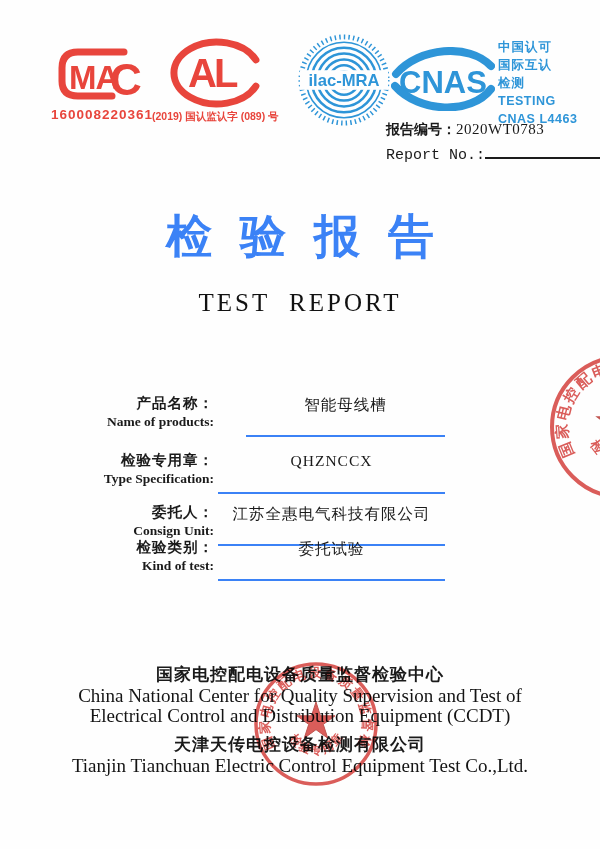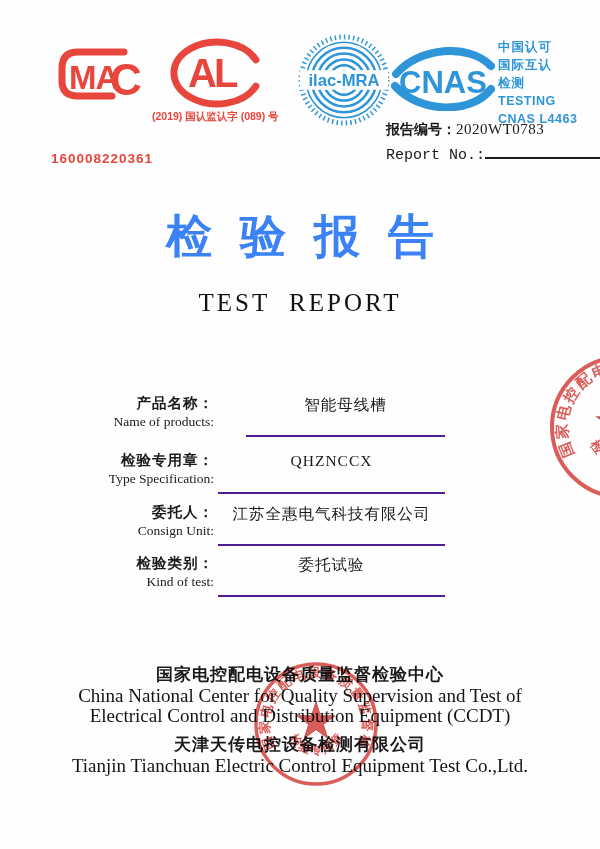"160008220361" .cma-num { margin-top: 44px -> none }
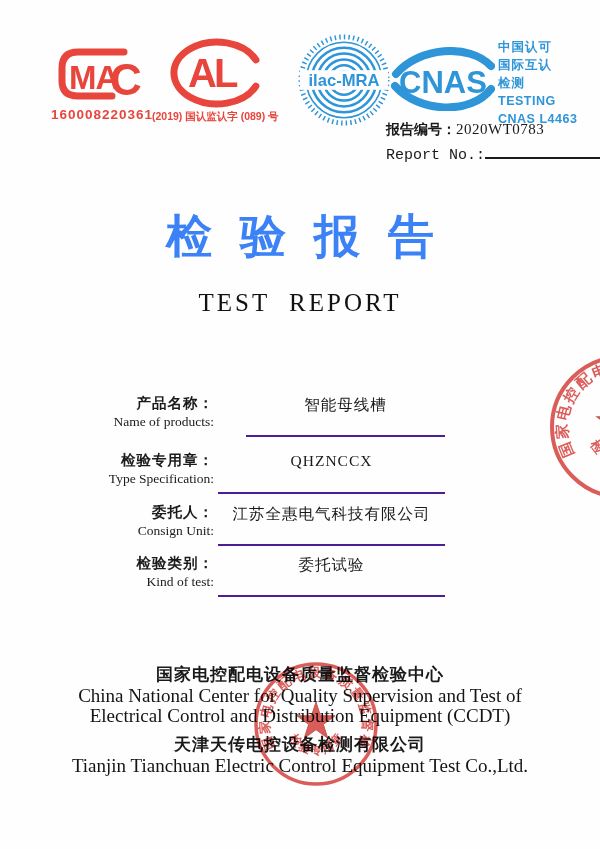"智能母线槽" .field .value { border-bottom: 2px solid #4c1d95 -> 2px solid #3b82f6 }
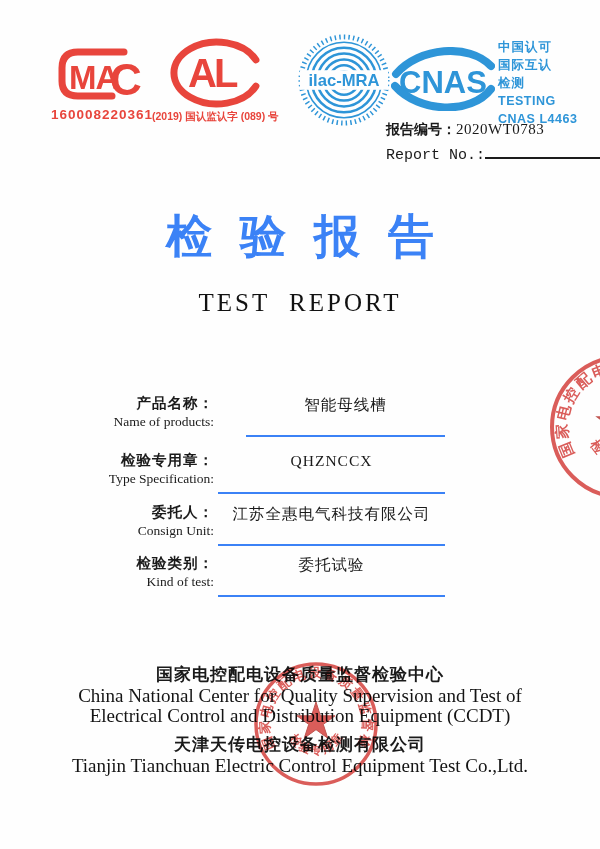"Name of products:" .field .en { font-weight: none -> bold }
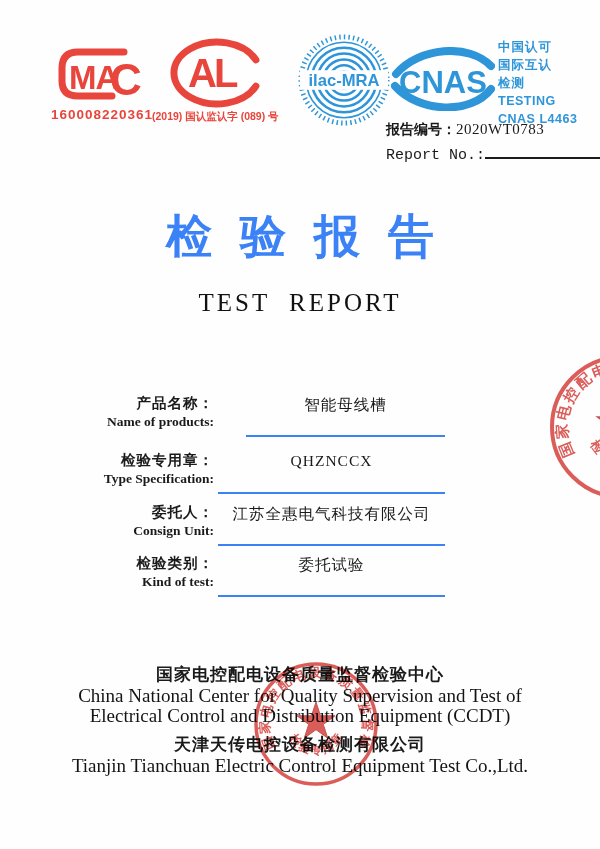"检验类别：" .f4 { top: 554px -> 538px }
